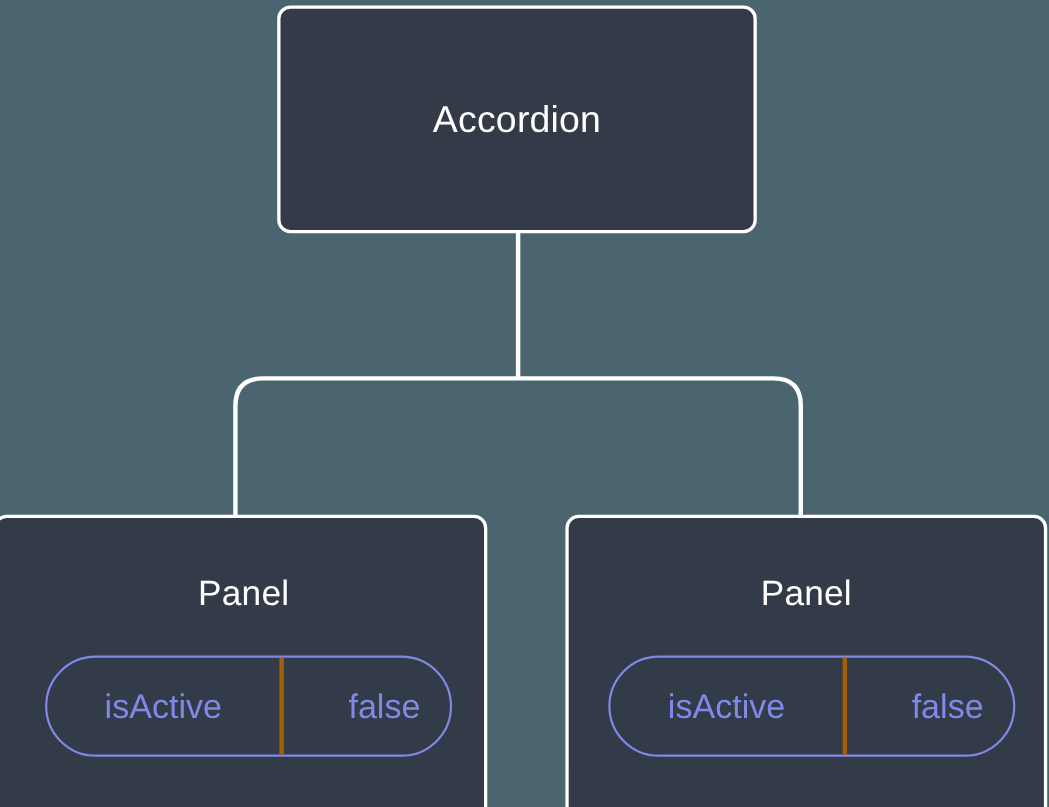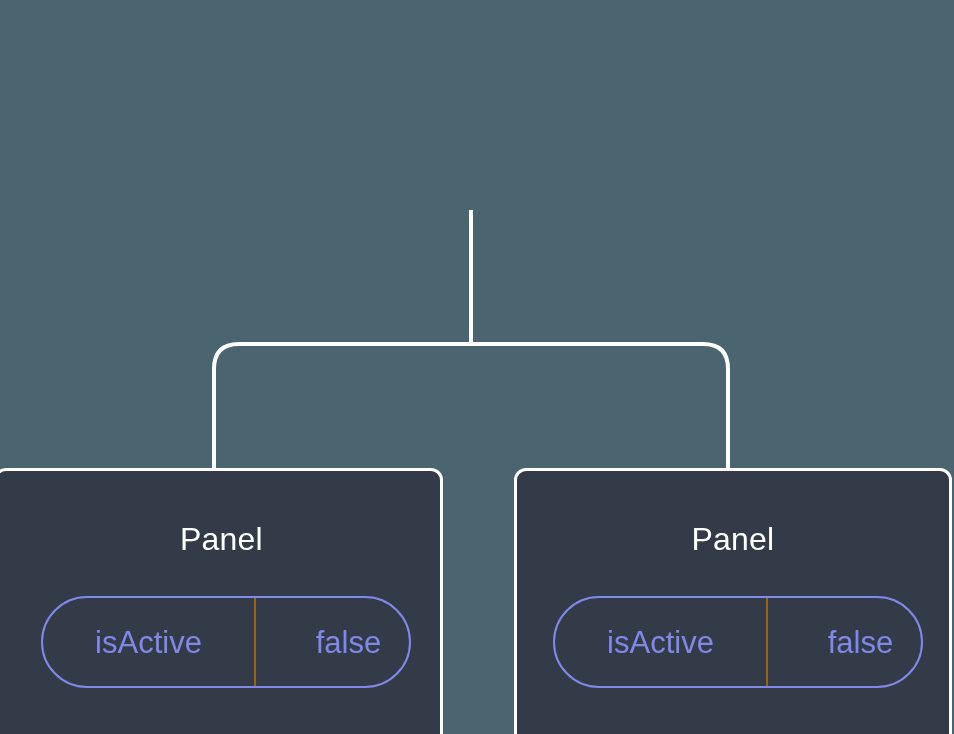"Accordion" div.node { html: none -> <div> <div>Accordion</div> </div> }
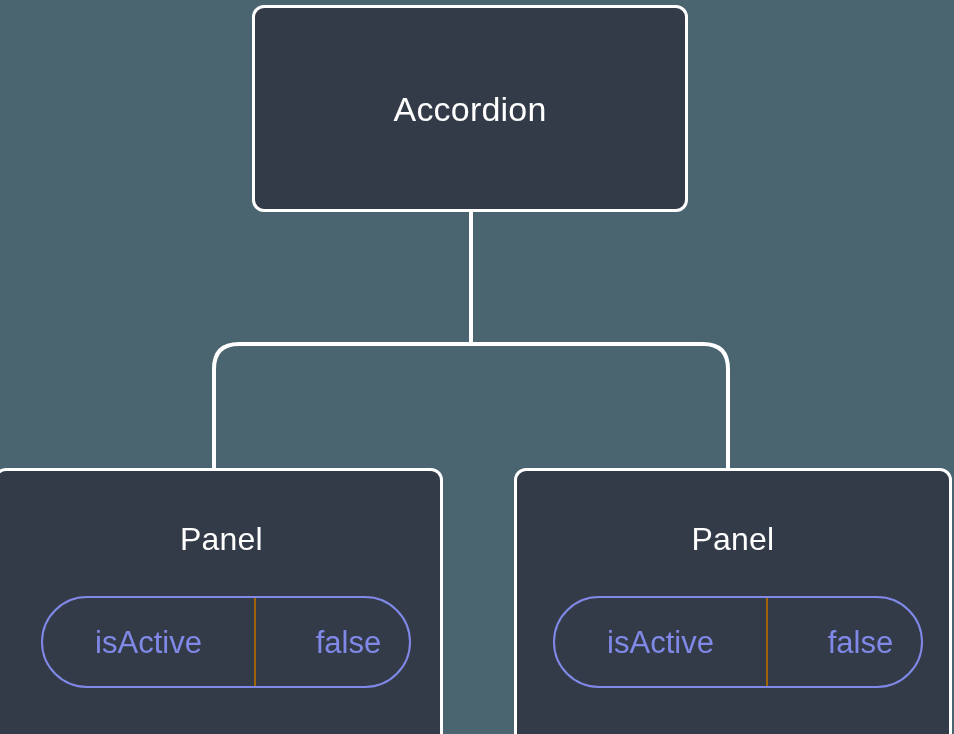"isActive" .pill-key { border-right: 2px solid #a16207 -> 4px solid #a16207 }
